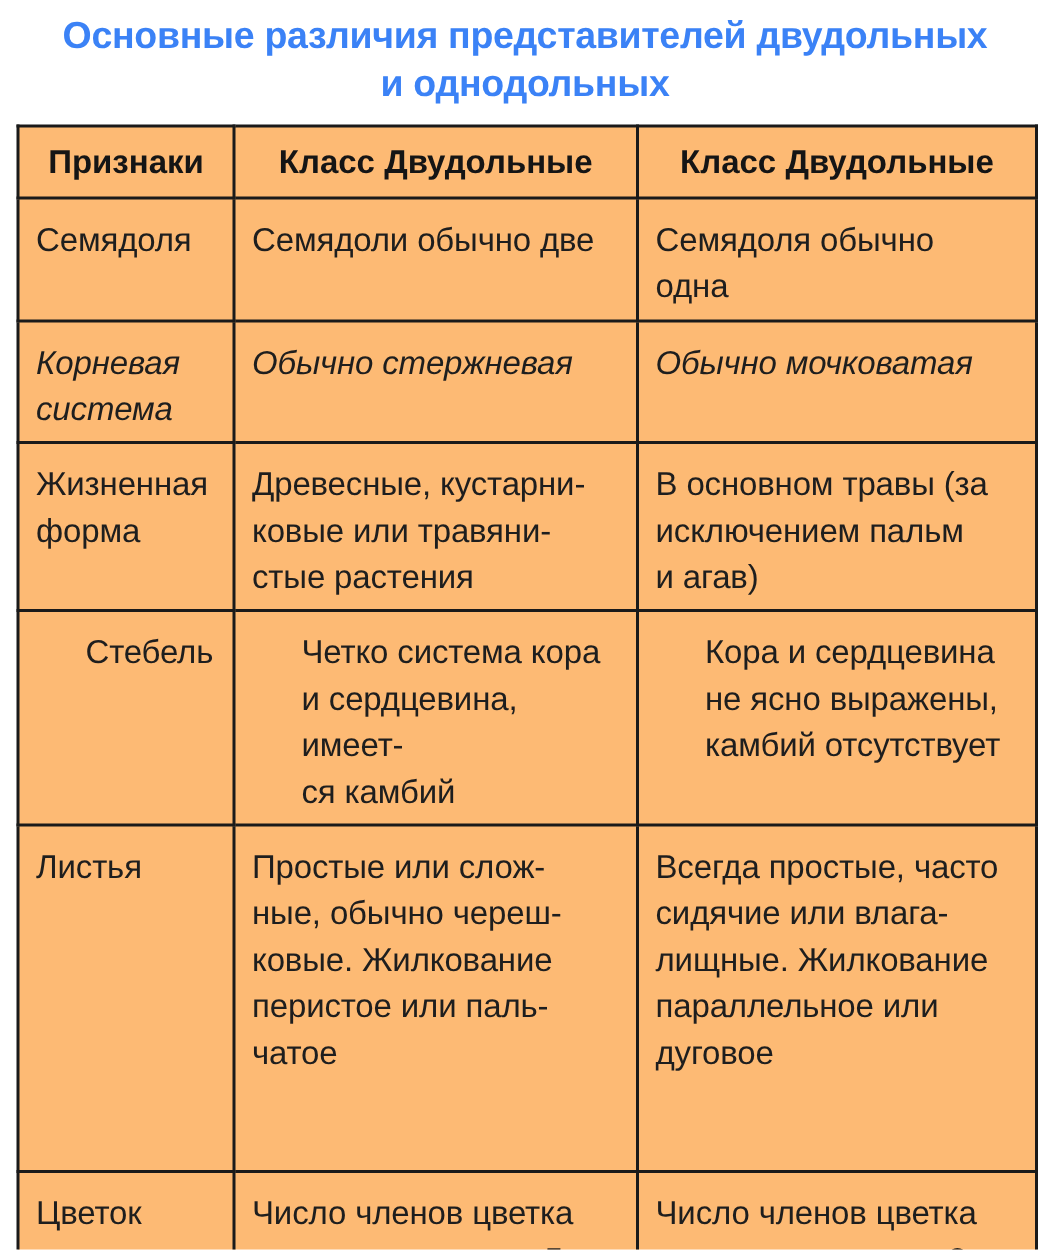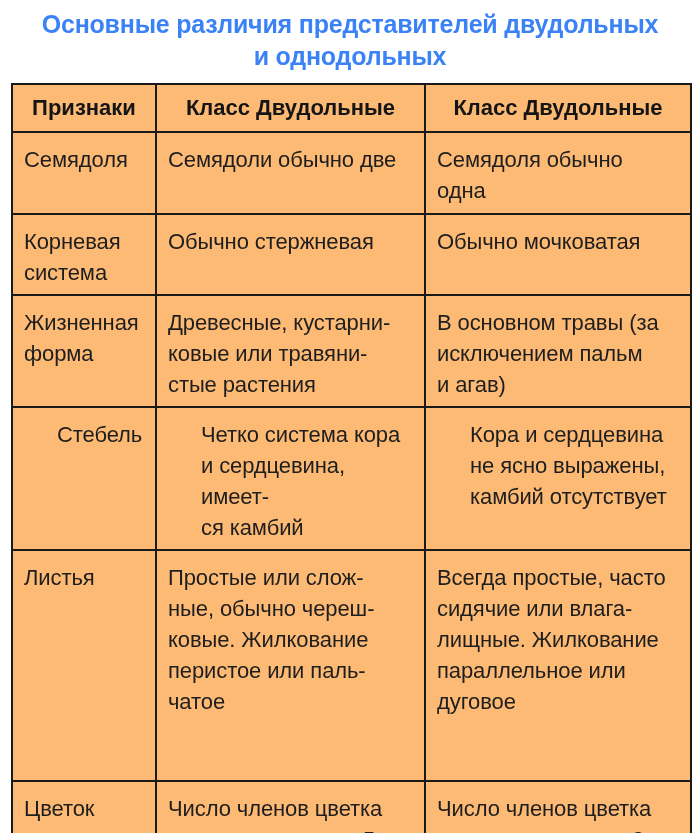"Корневая" tr.r-root td { font-style: none -> italic }
